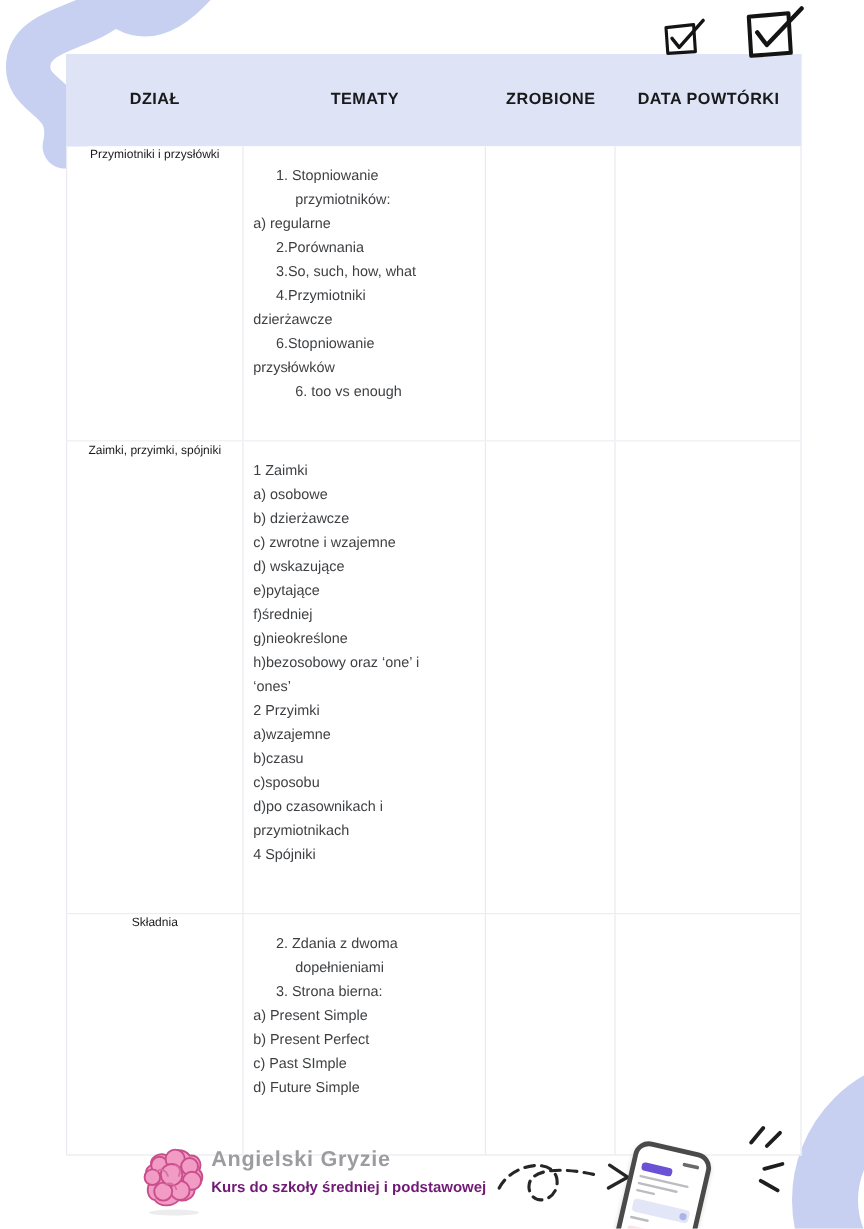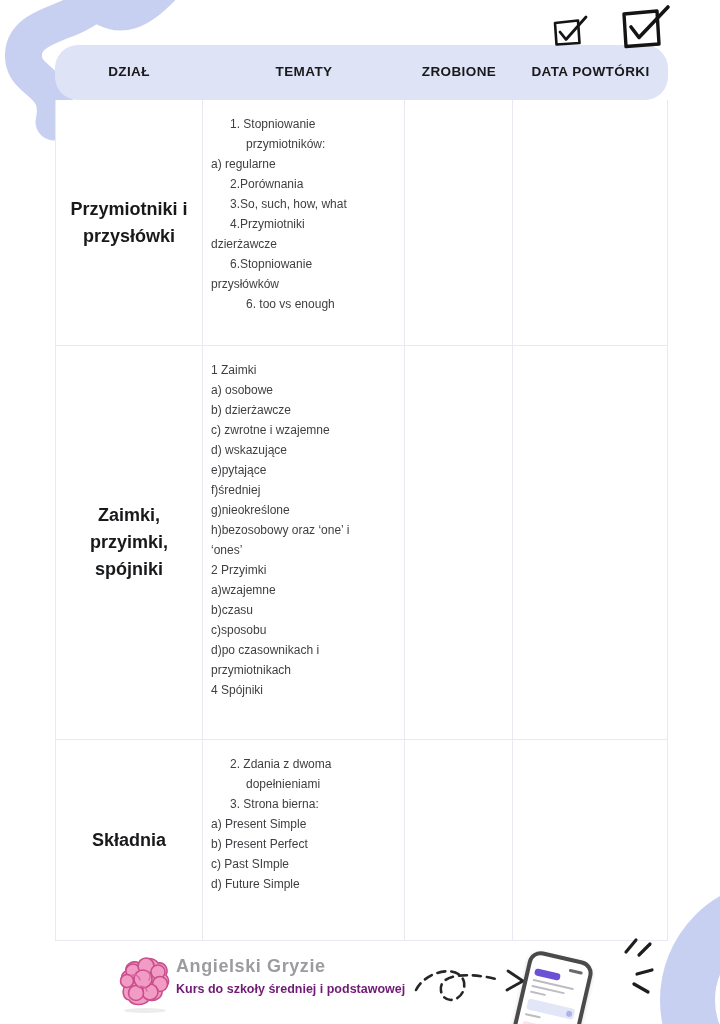"DZIAŁ" .thead { border-radius: 23px -> none; height: 55px -> 77px }
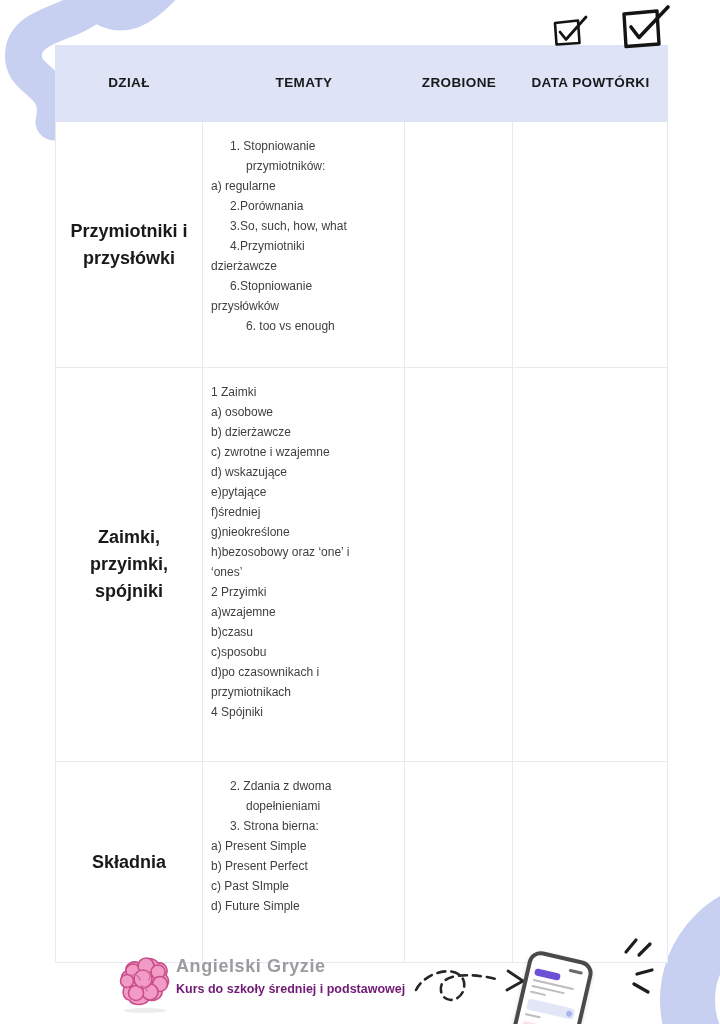"Przymiotniki i przysłówki" .td.dzial { align-items: center -> flex-start; font-size: 18px -> 10px; font-weight: bold -> normal }
